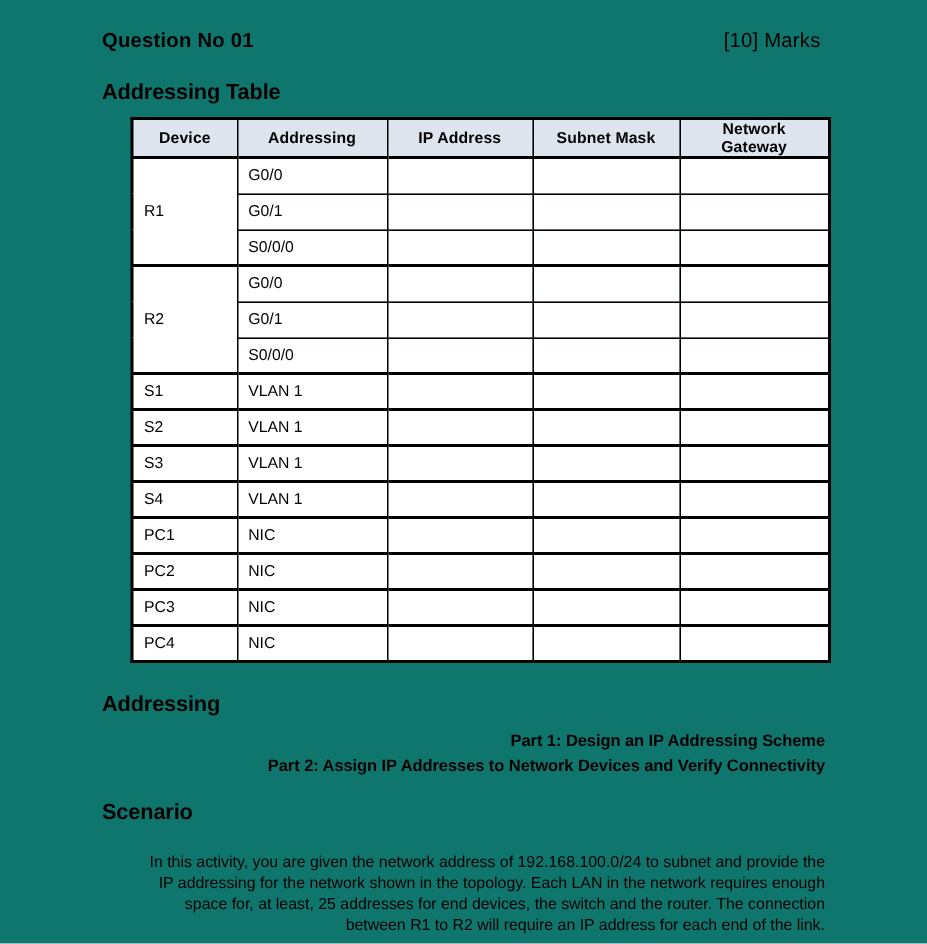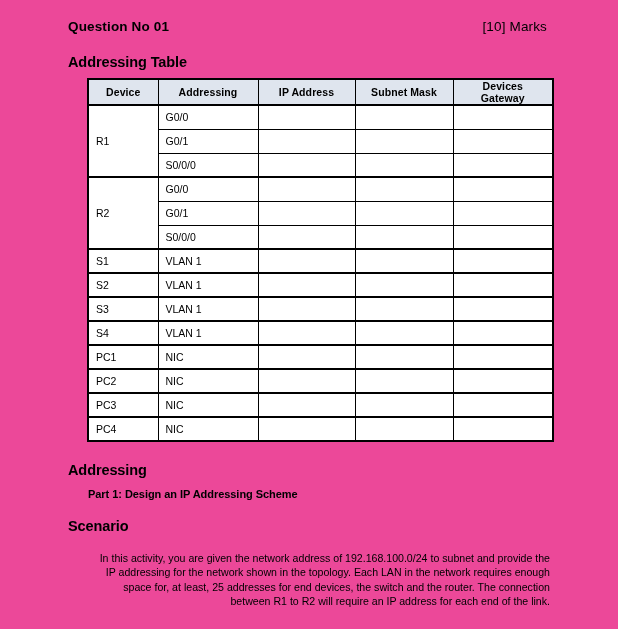"Question No 01" .page { background: #ec4899 -> #0f766e }
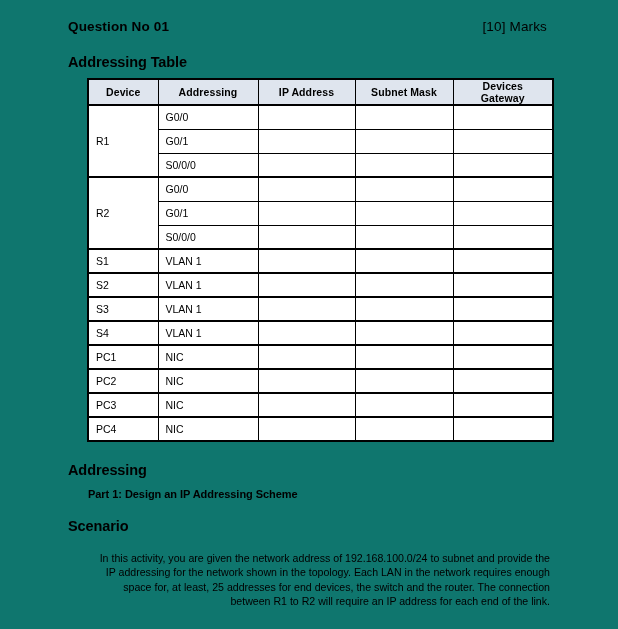"Devices Gateway" th { text: Devices -> Network }
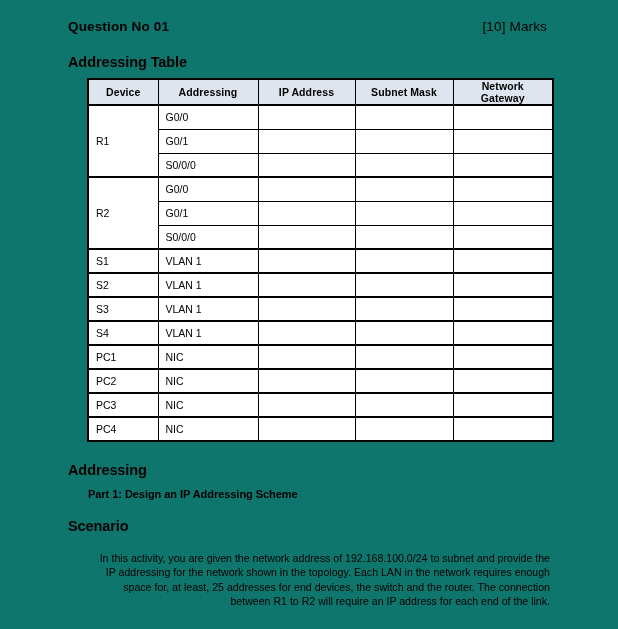"Part 1: Design an IP" .obj-list { text-align: none -> right }
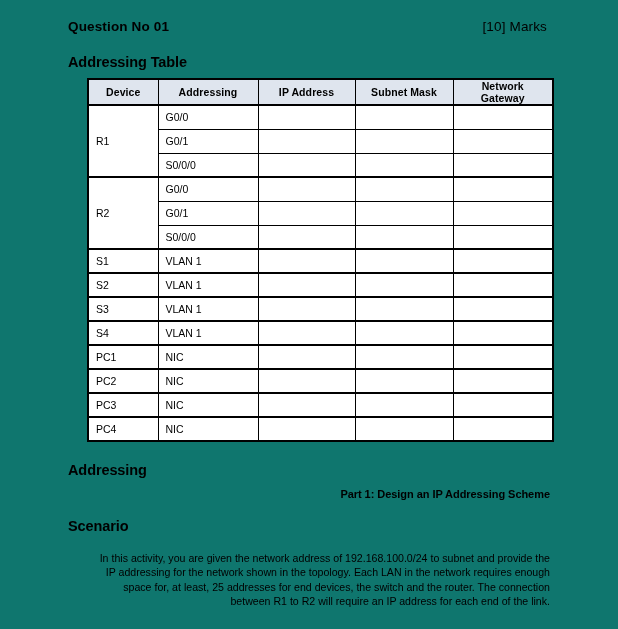"Part 2: Assign IP Addresses" div.obj-item { html: none -> <div>Part 2: Assign IP Addresses to Network Devices and Verify Connectivity</div> }
